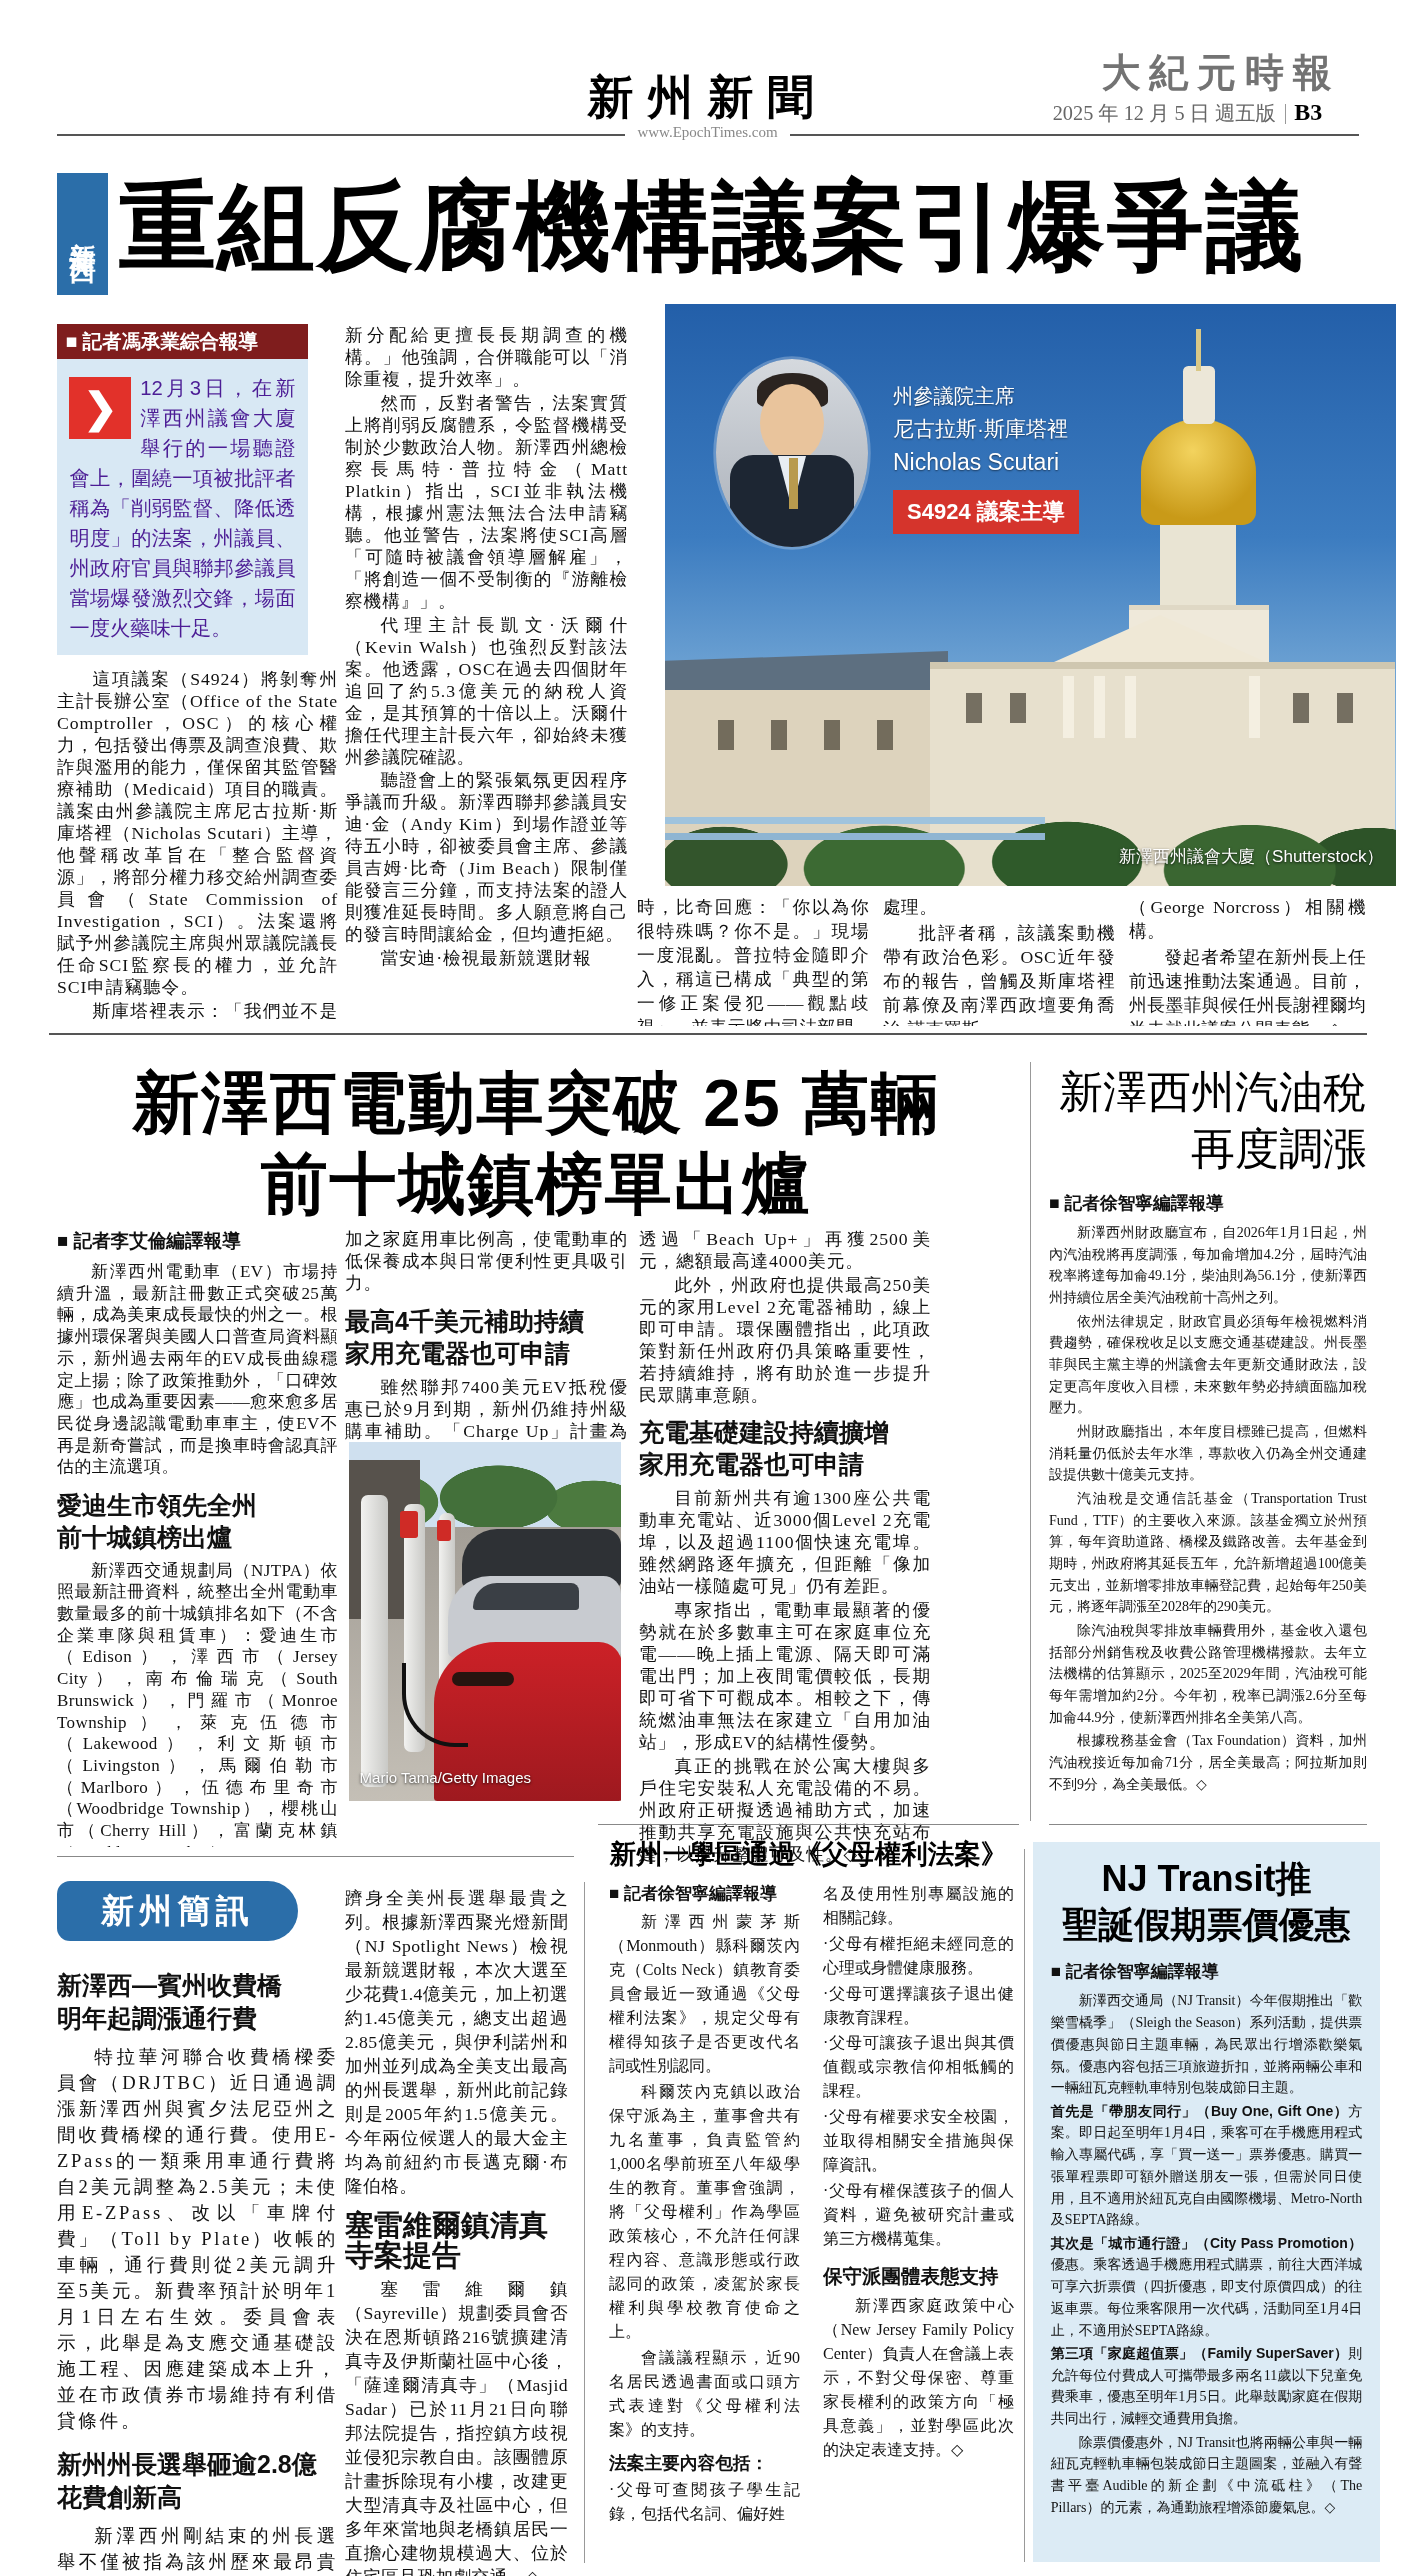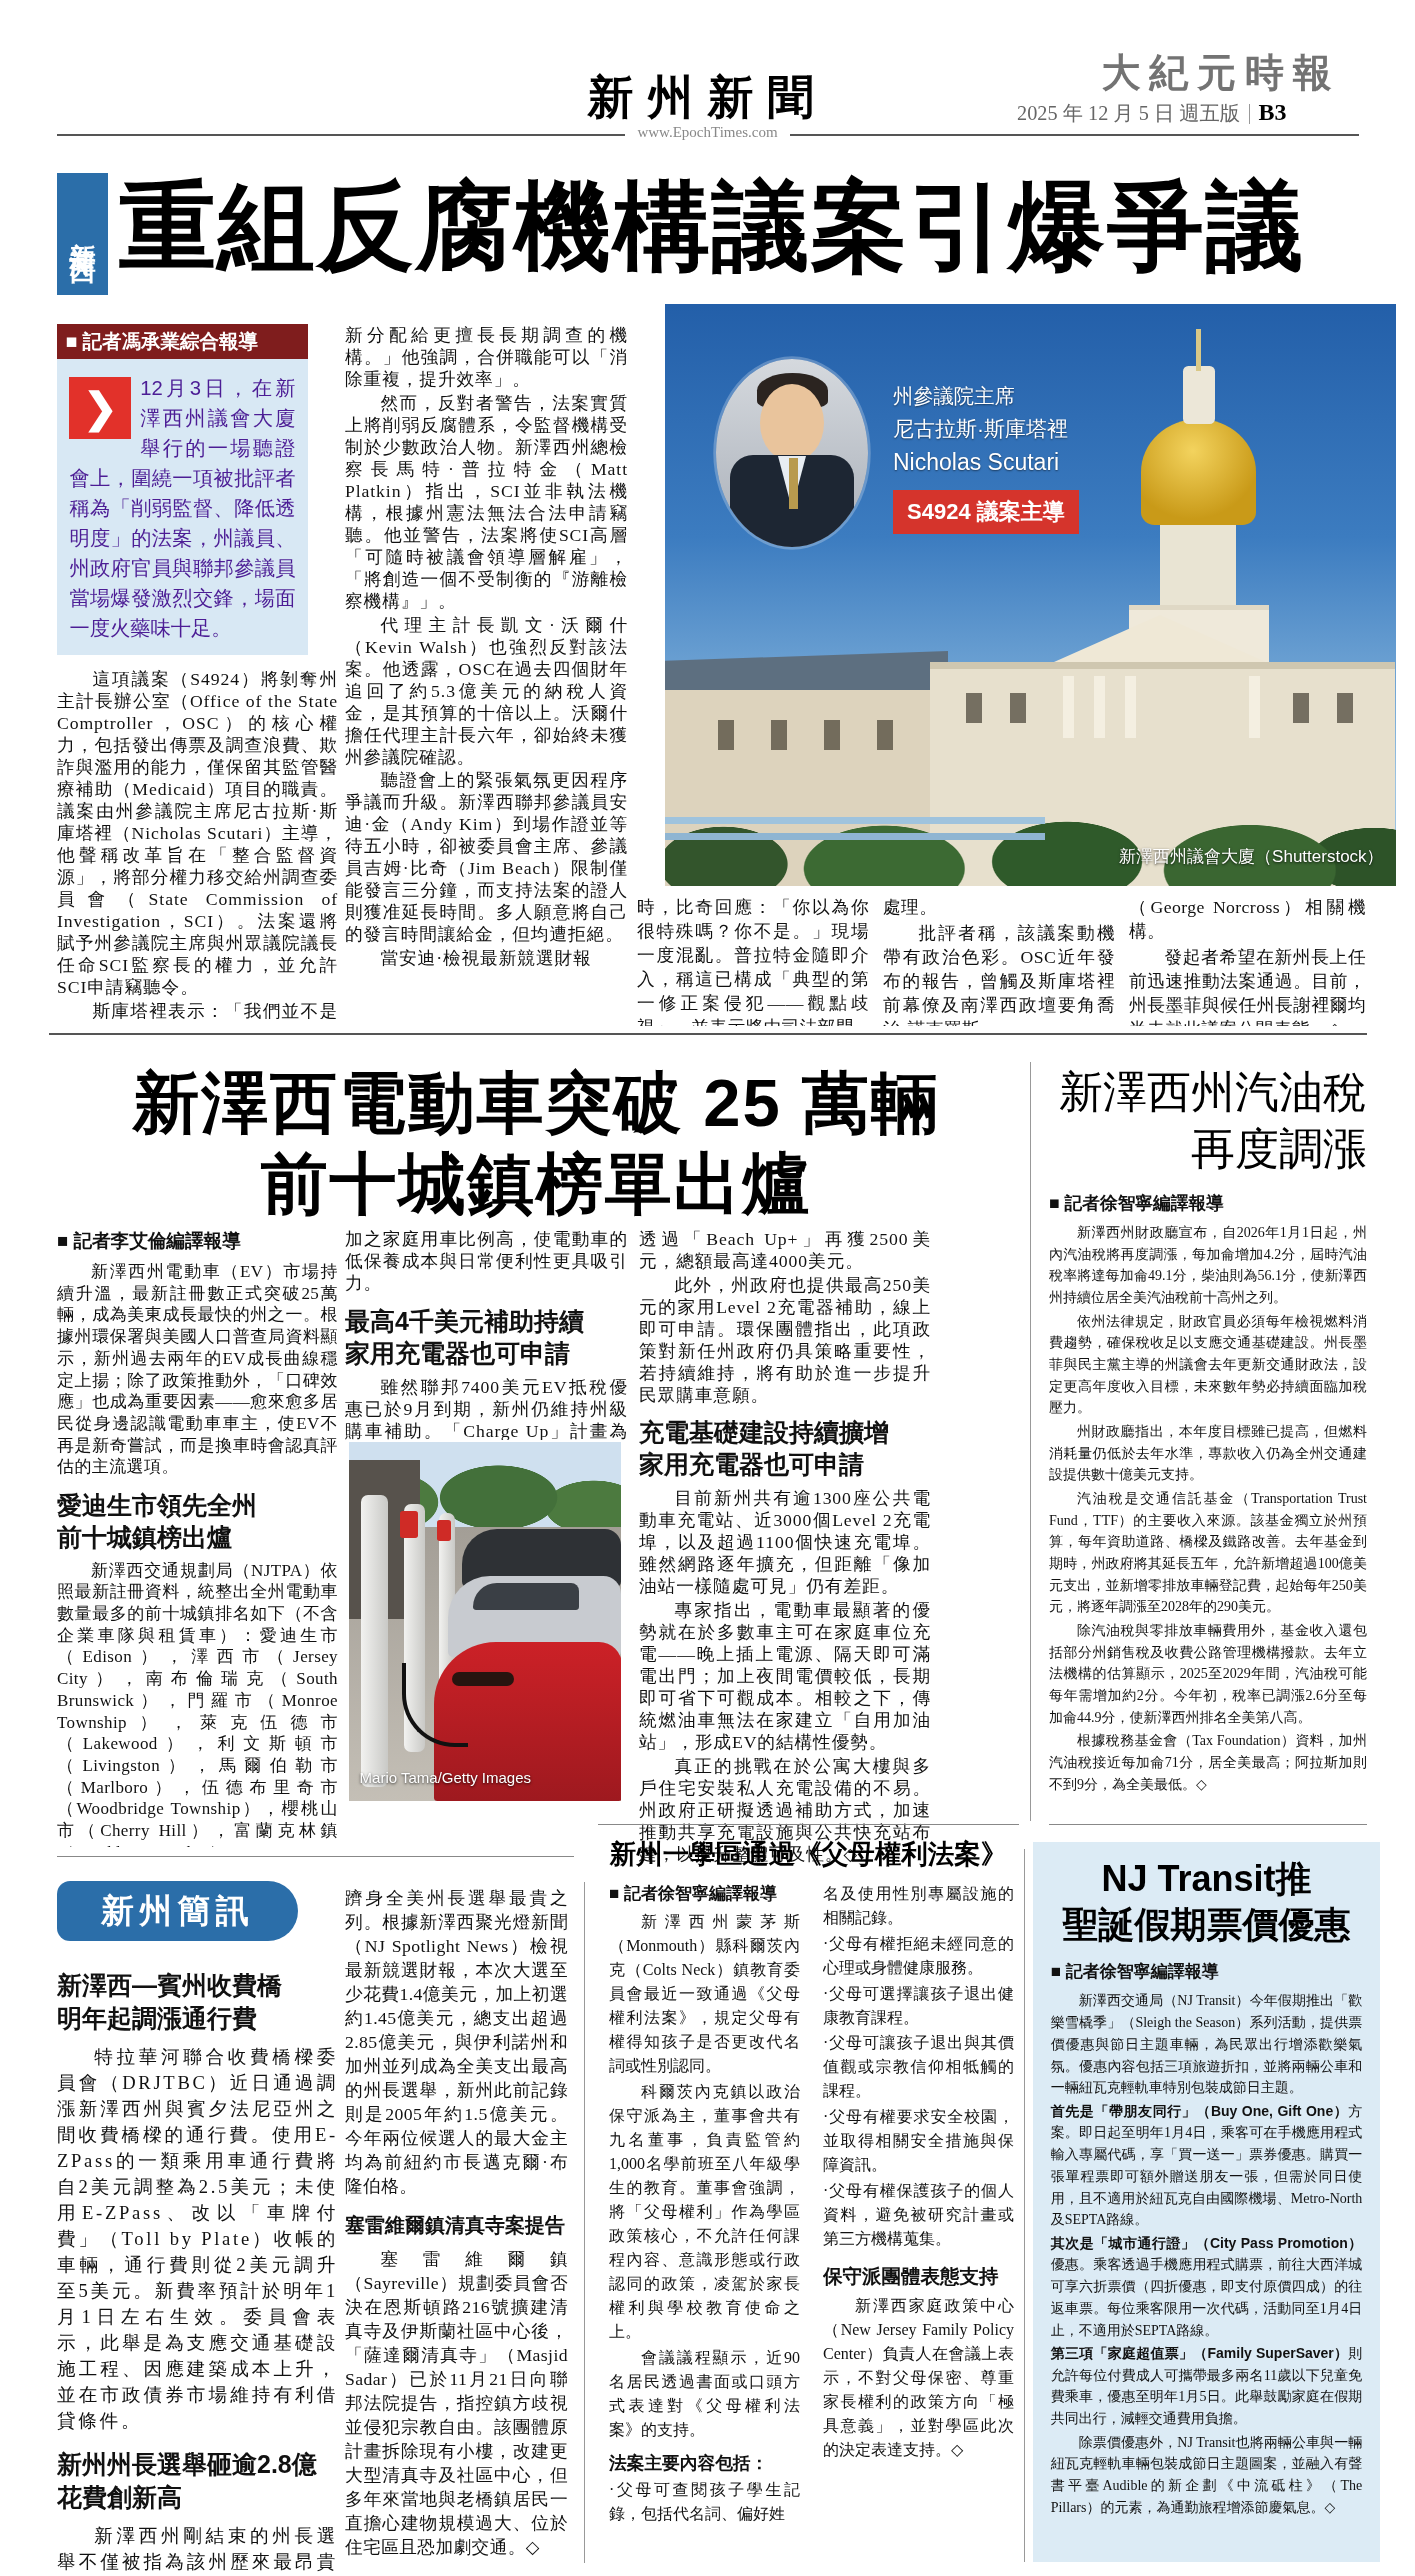"2025 年 12 月 5" .dateline { text-align: left -> center }
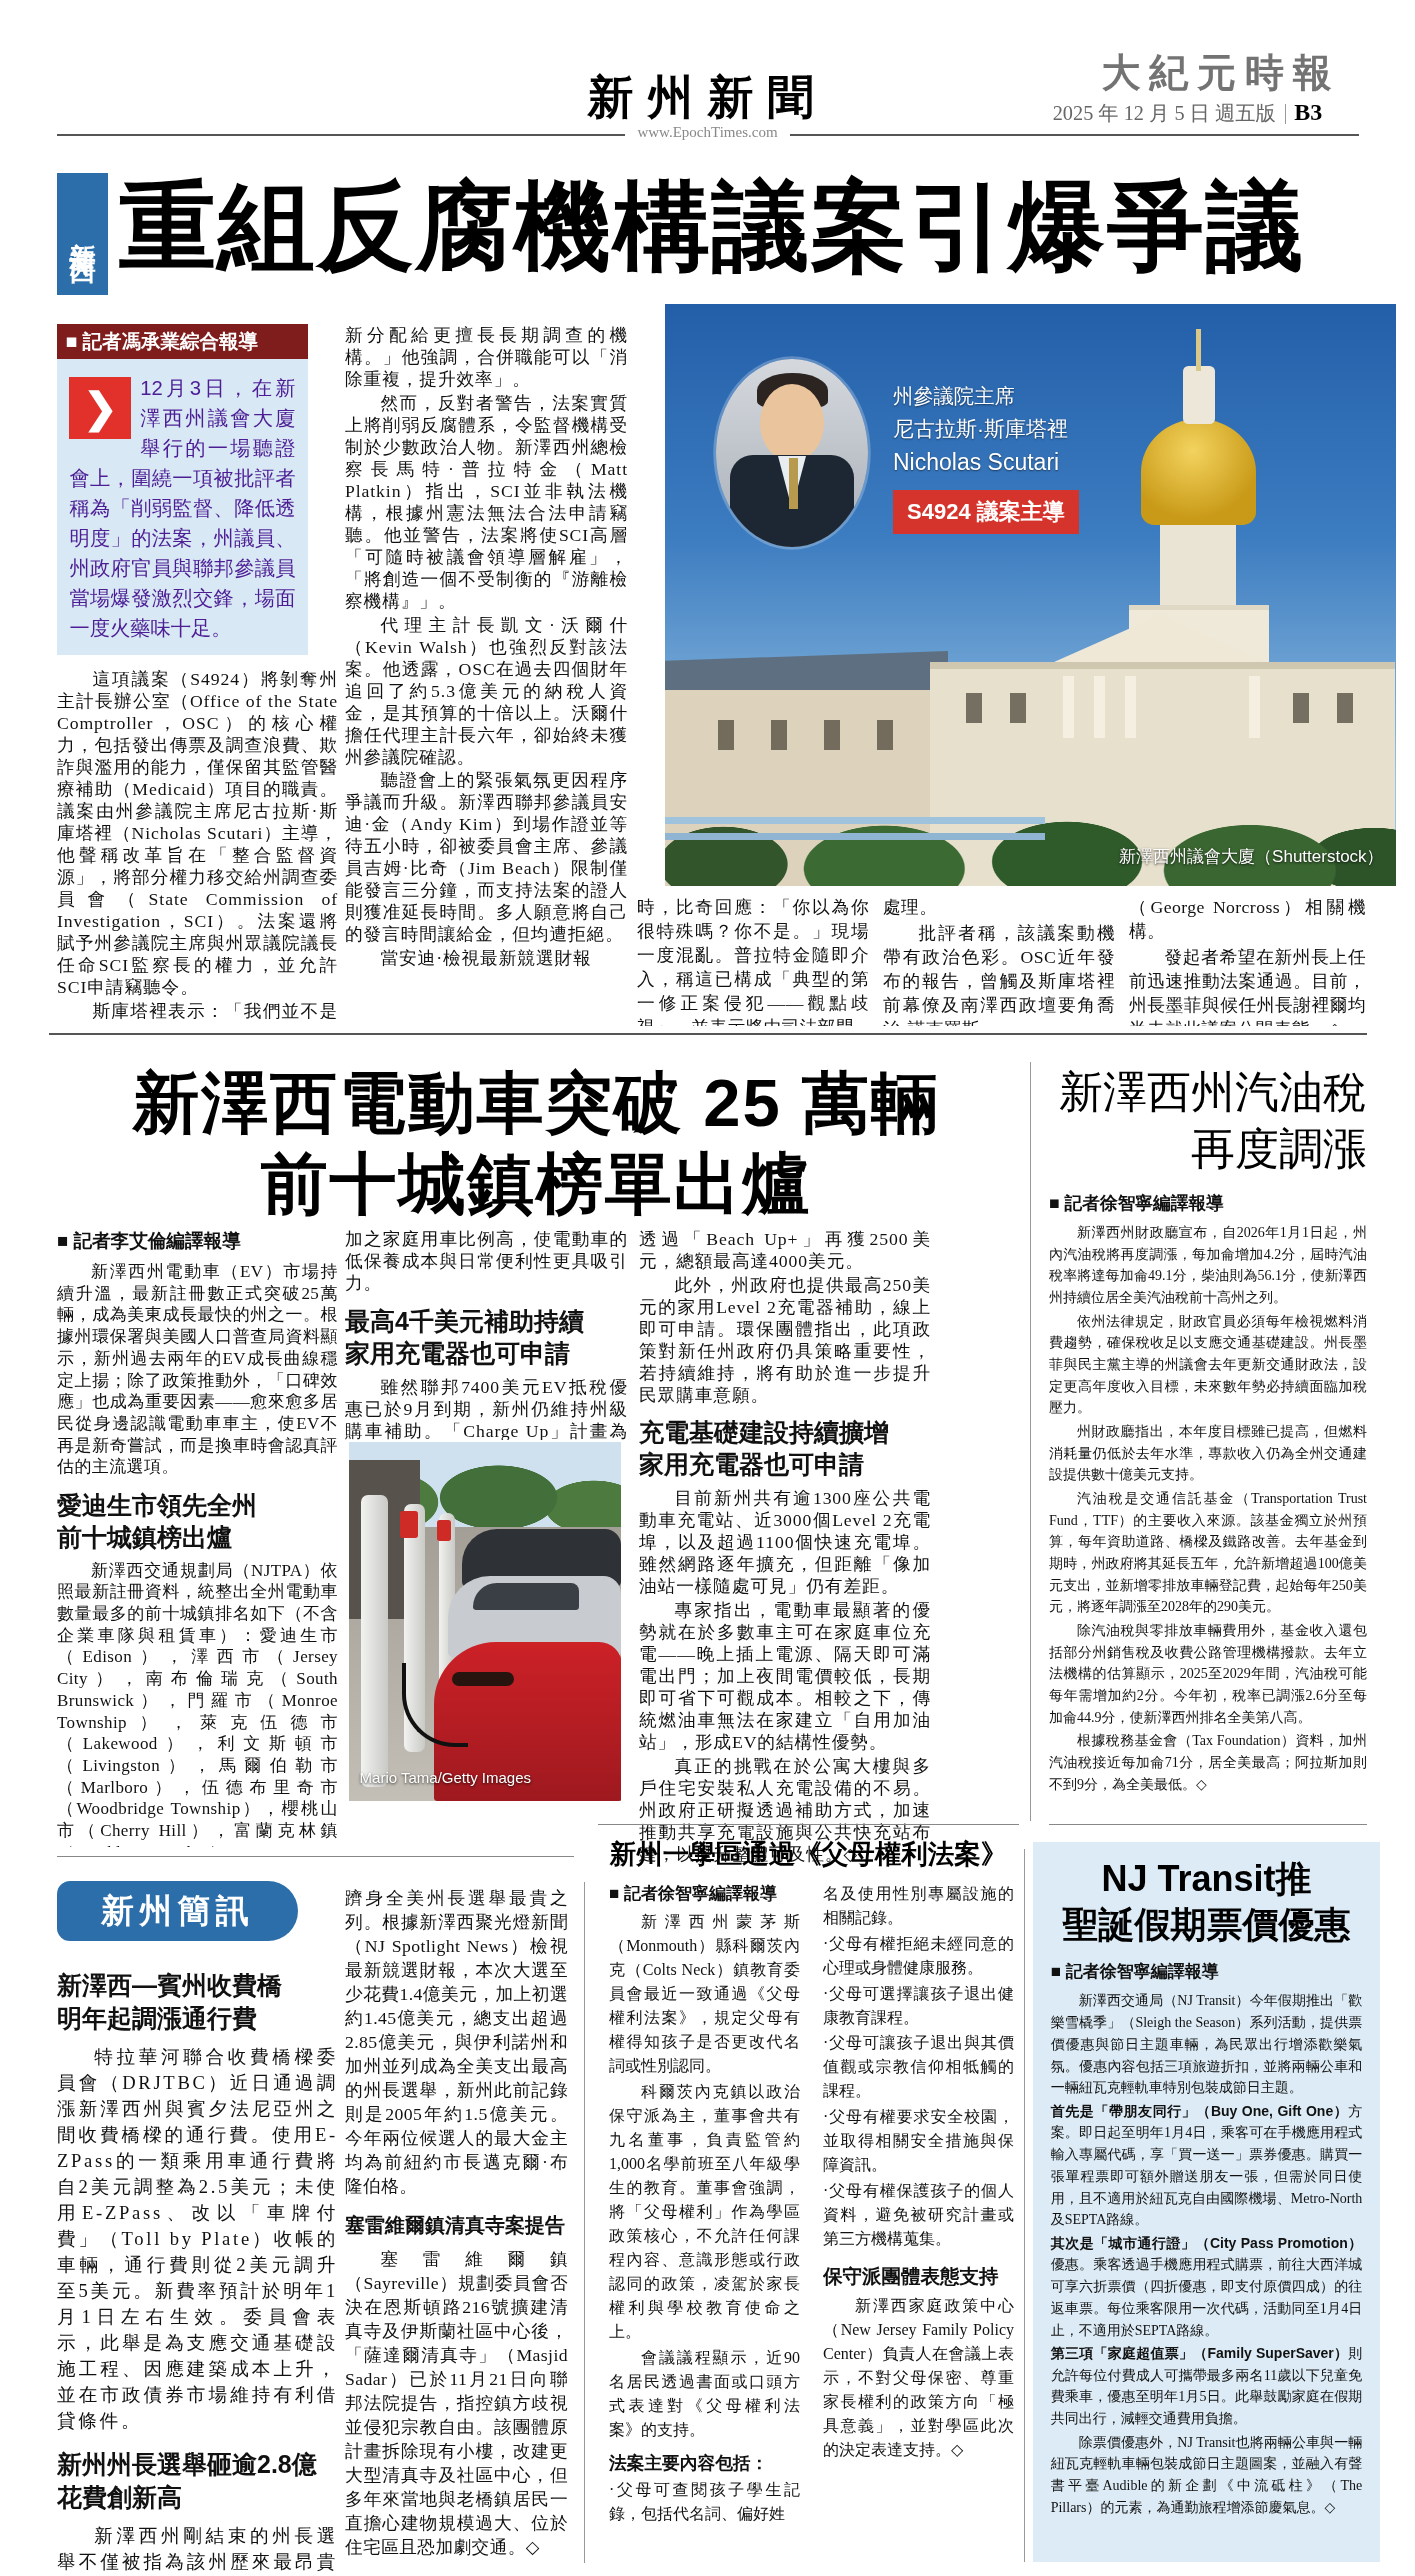"塞雷維爾鎮清真寺案提告" .sub-brief2 { font-size: 20px -> 29px }
